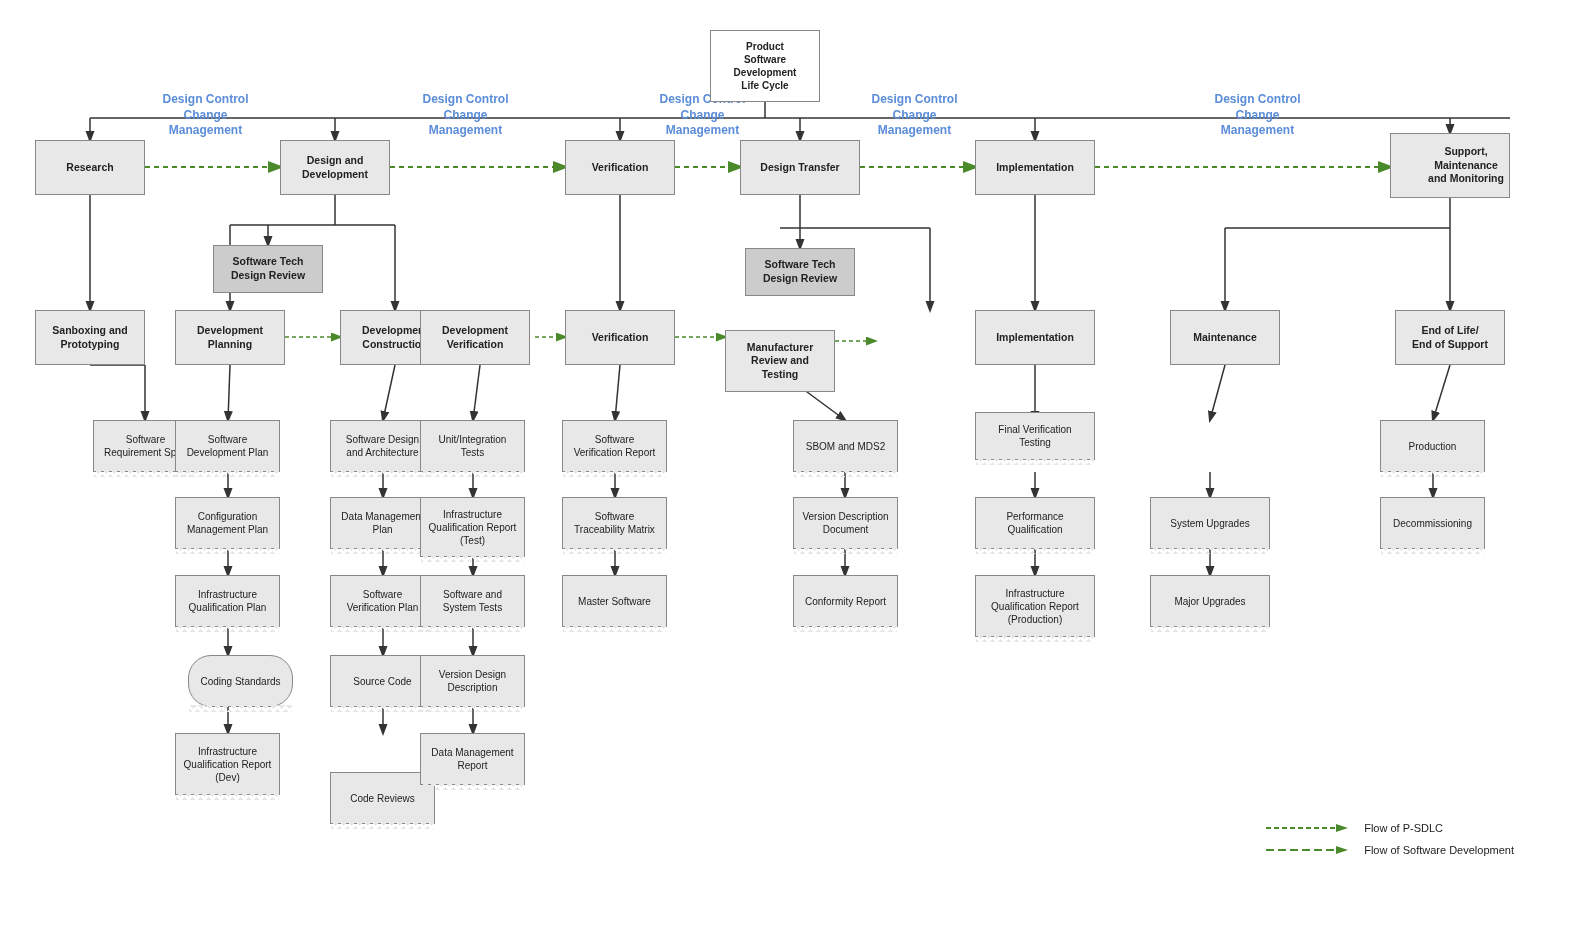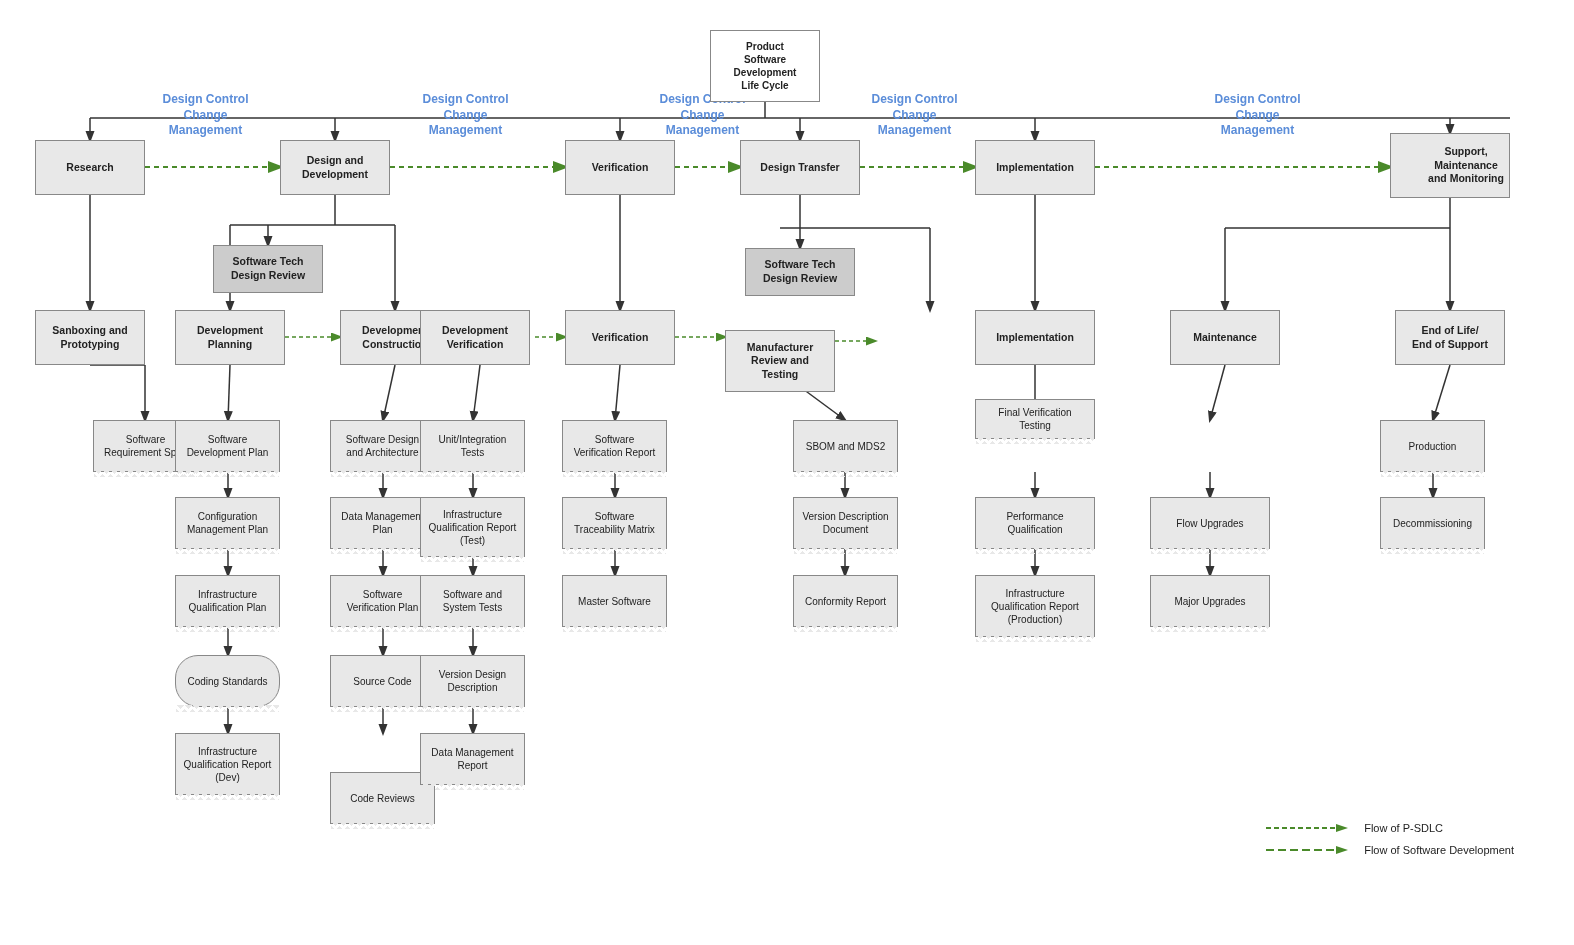"Final Verification" div.doc { height: 40px -> 48px; top: 399px -> 412px }
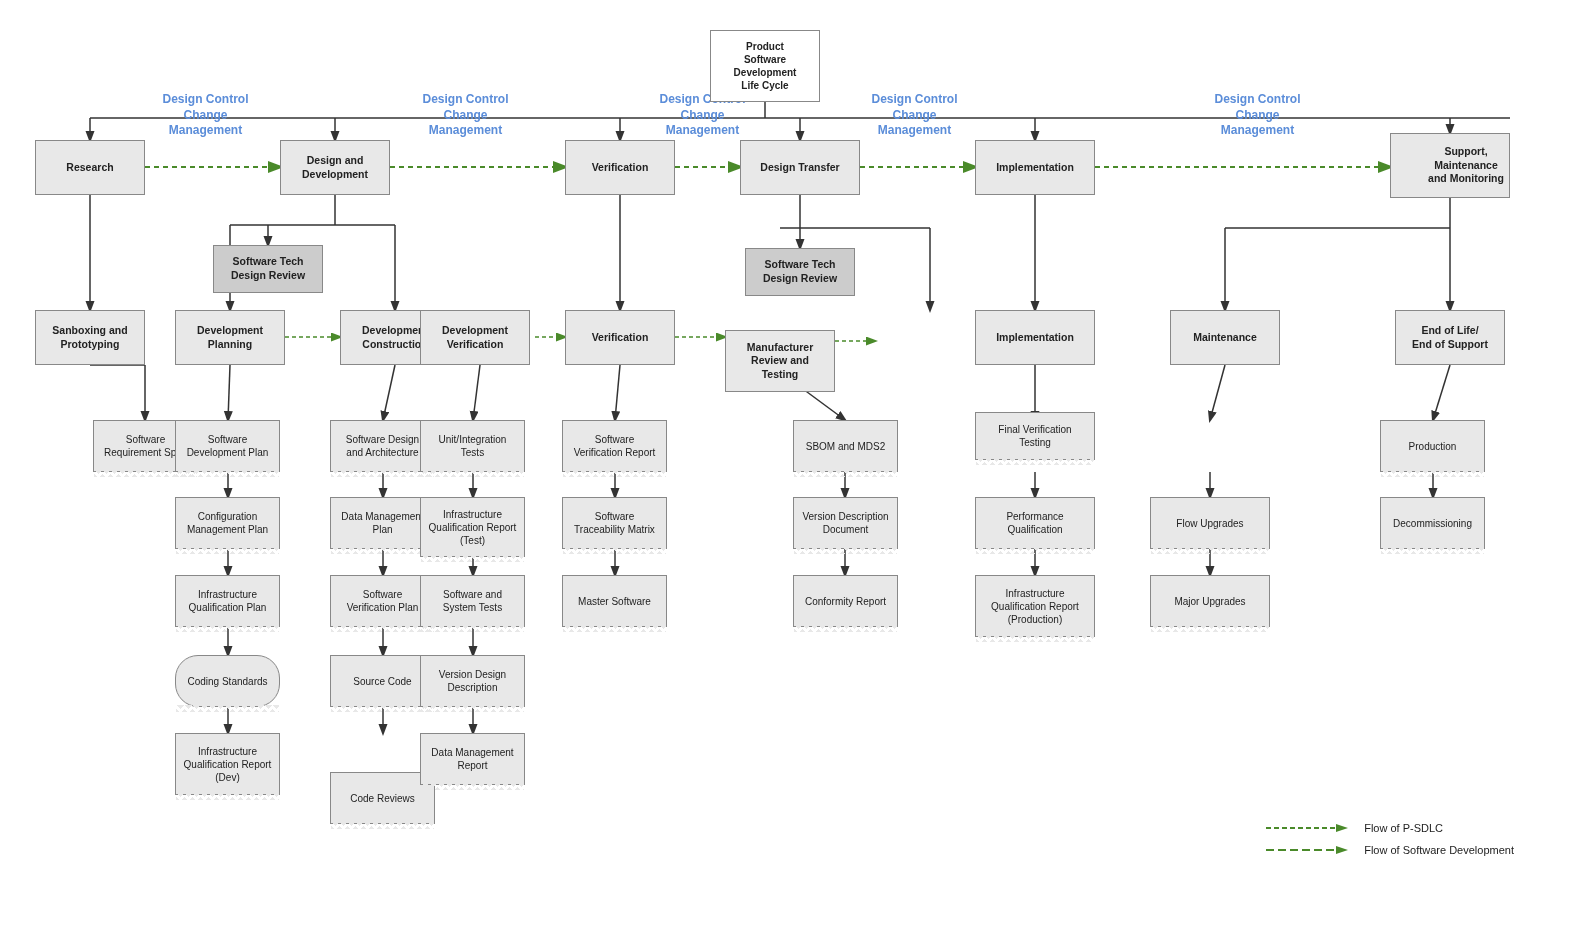"Flow Upgrades" div.doc { text: Flow -> System }
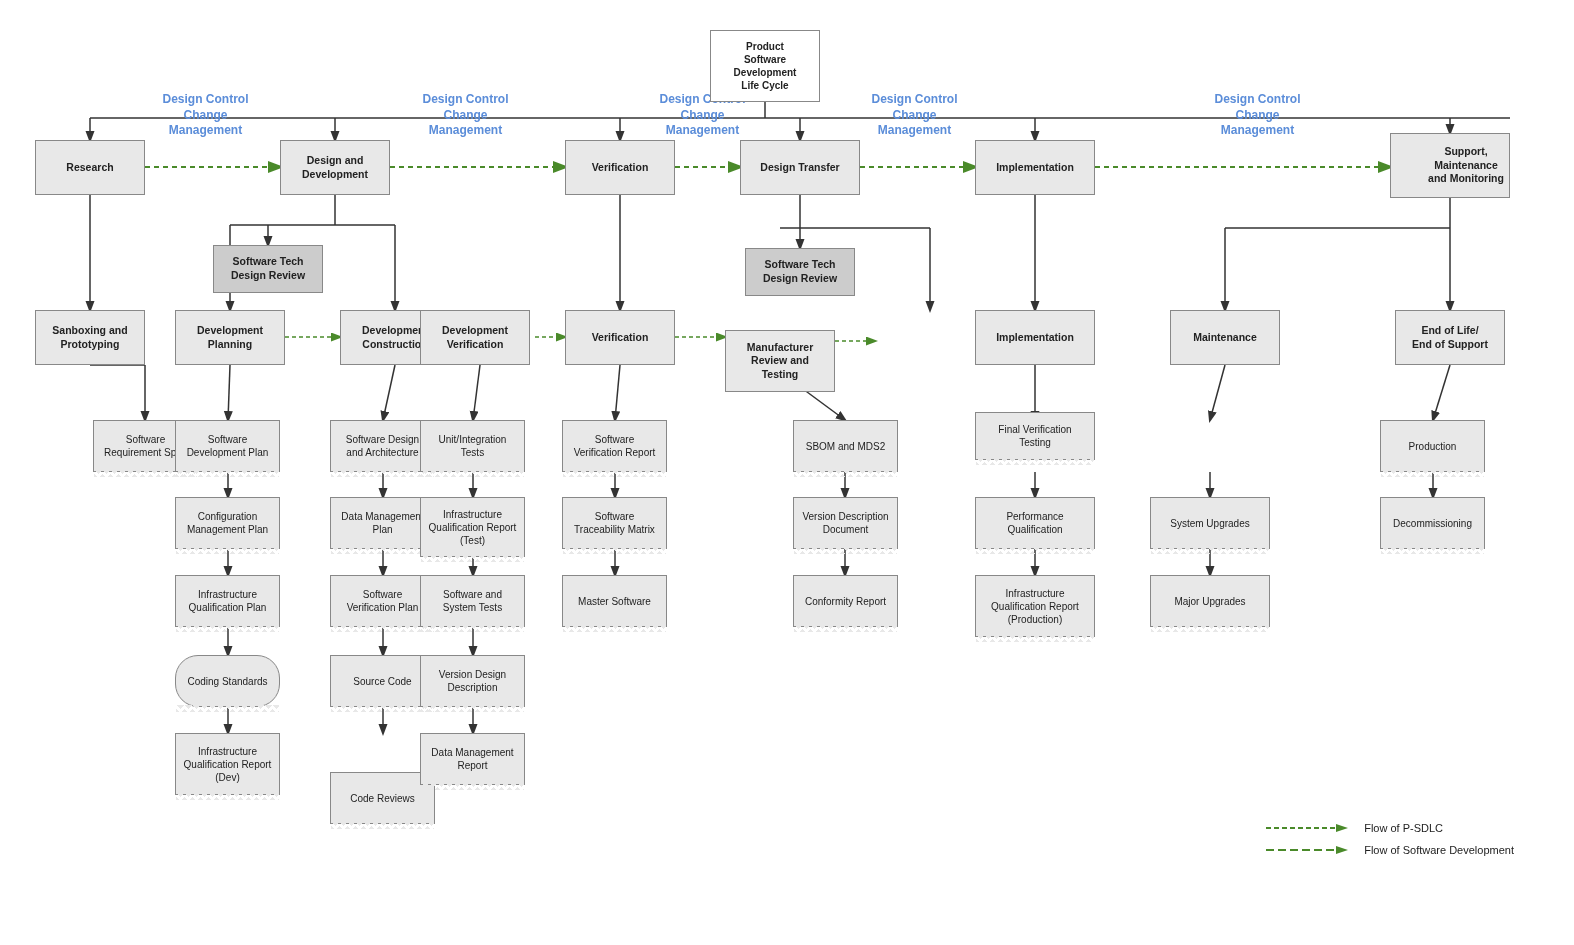"Coding Standards" div.doc { left: 175px -> 188px }
